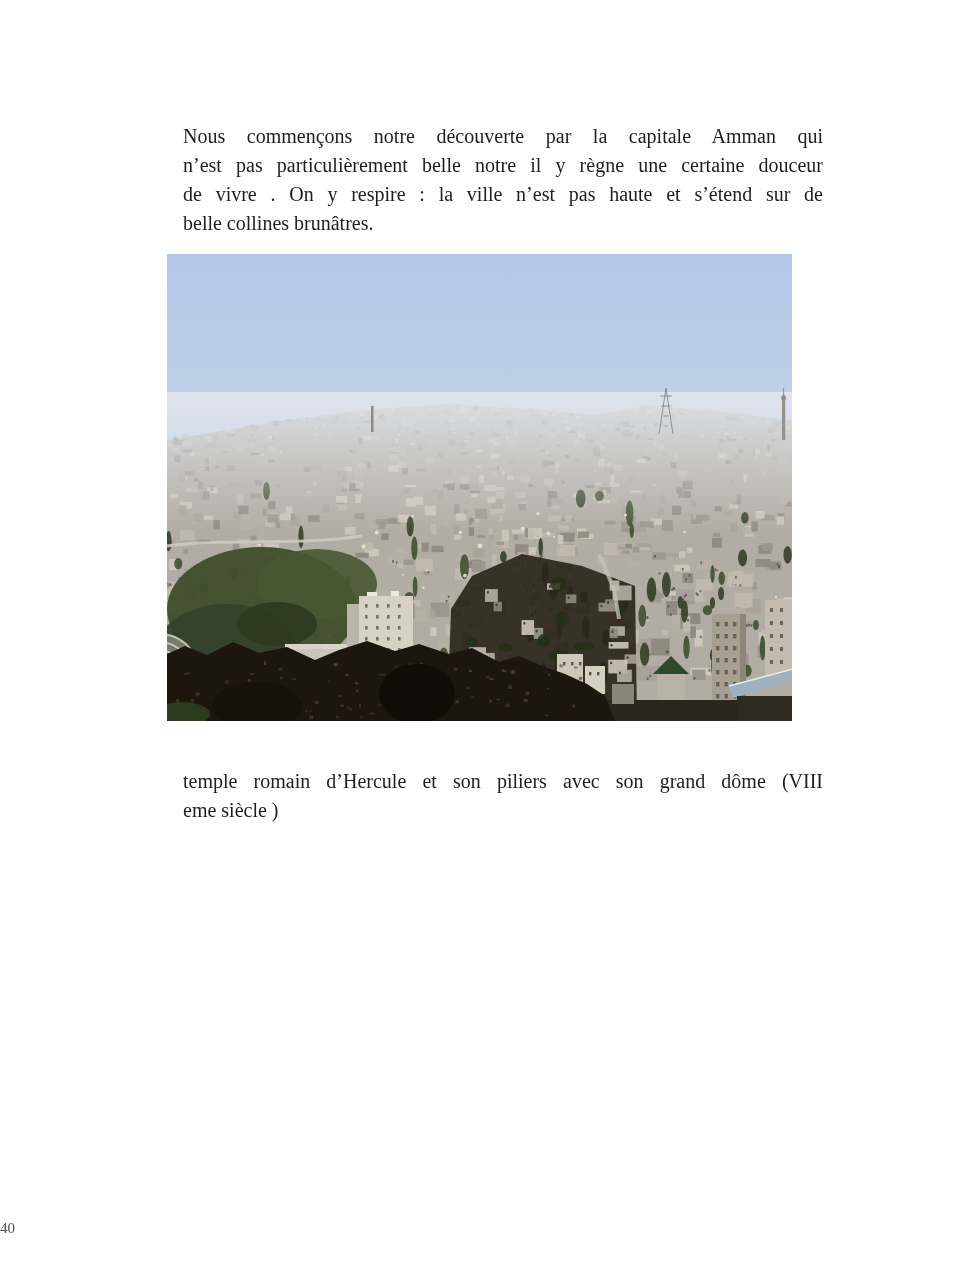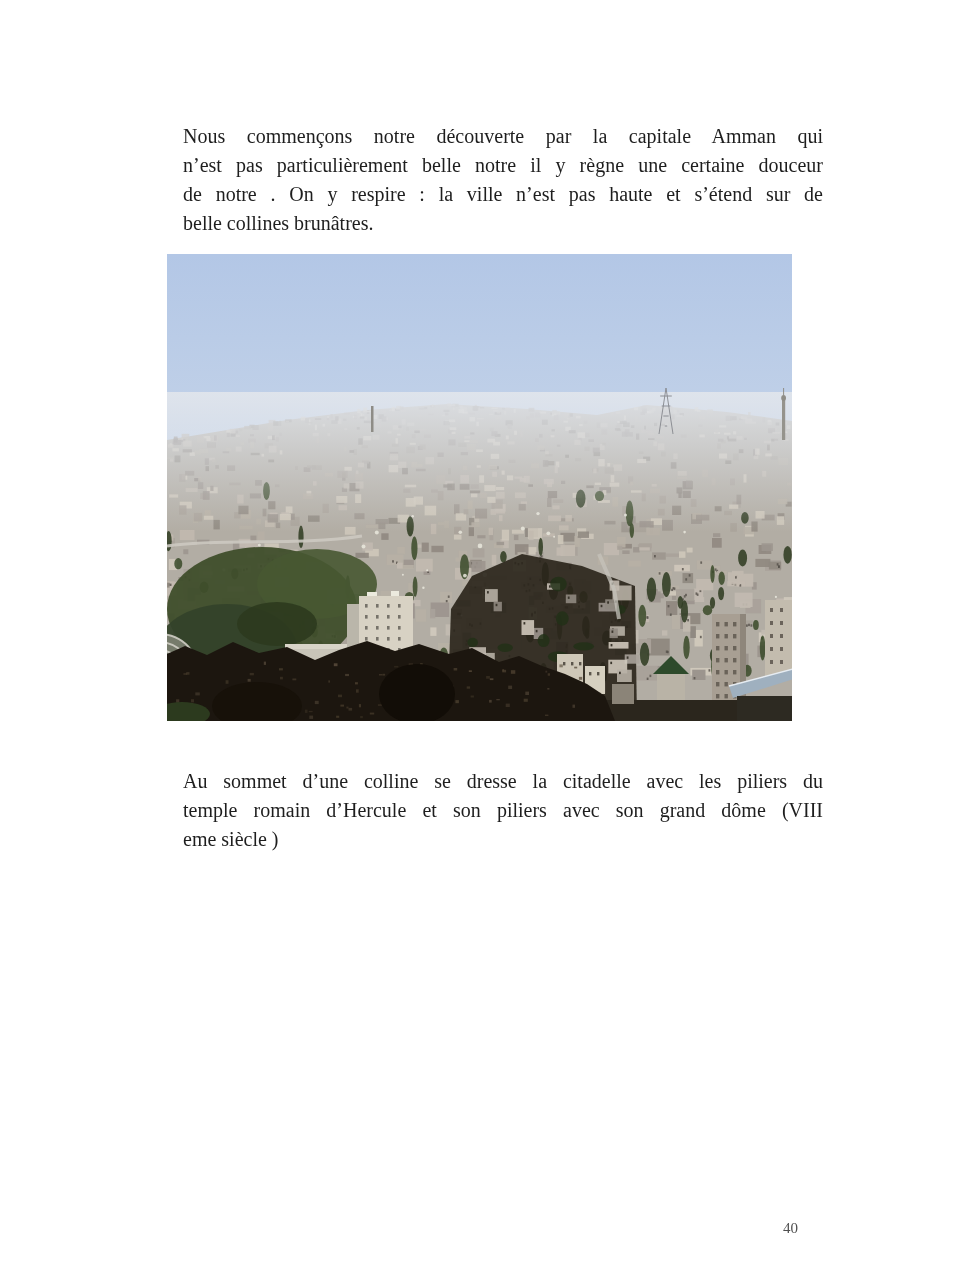"de notre . On y" div.line { text: notre -> vivre }
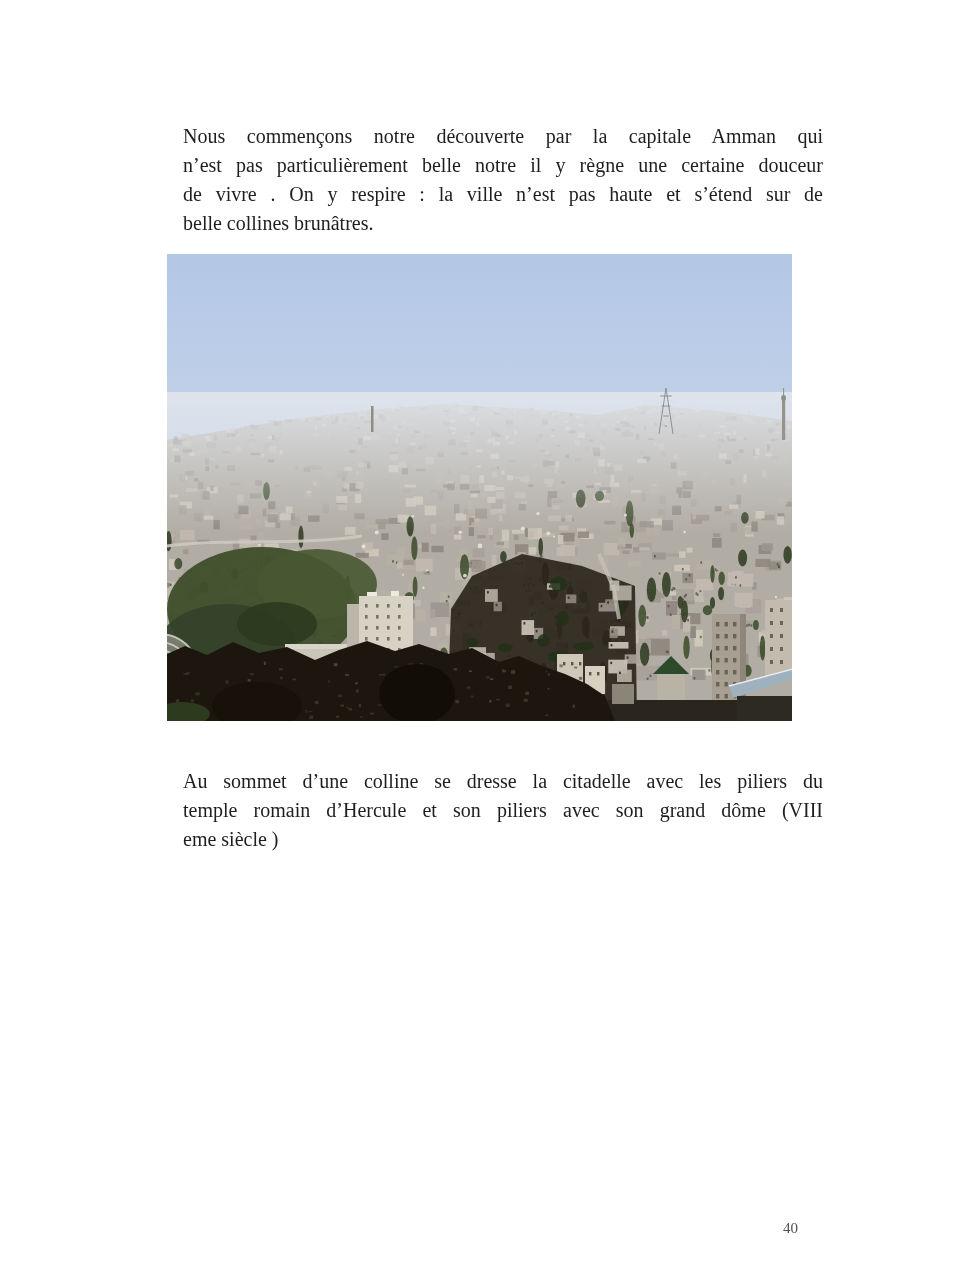"Au sommet d’une colline se" div.line { html: <div>Au sommet d’une colline se dresse la citadelle avec les piliers du</div> -> none }
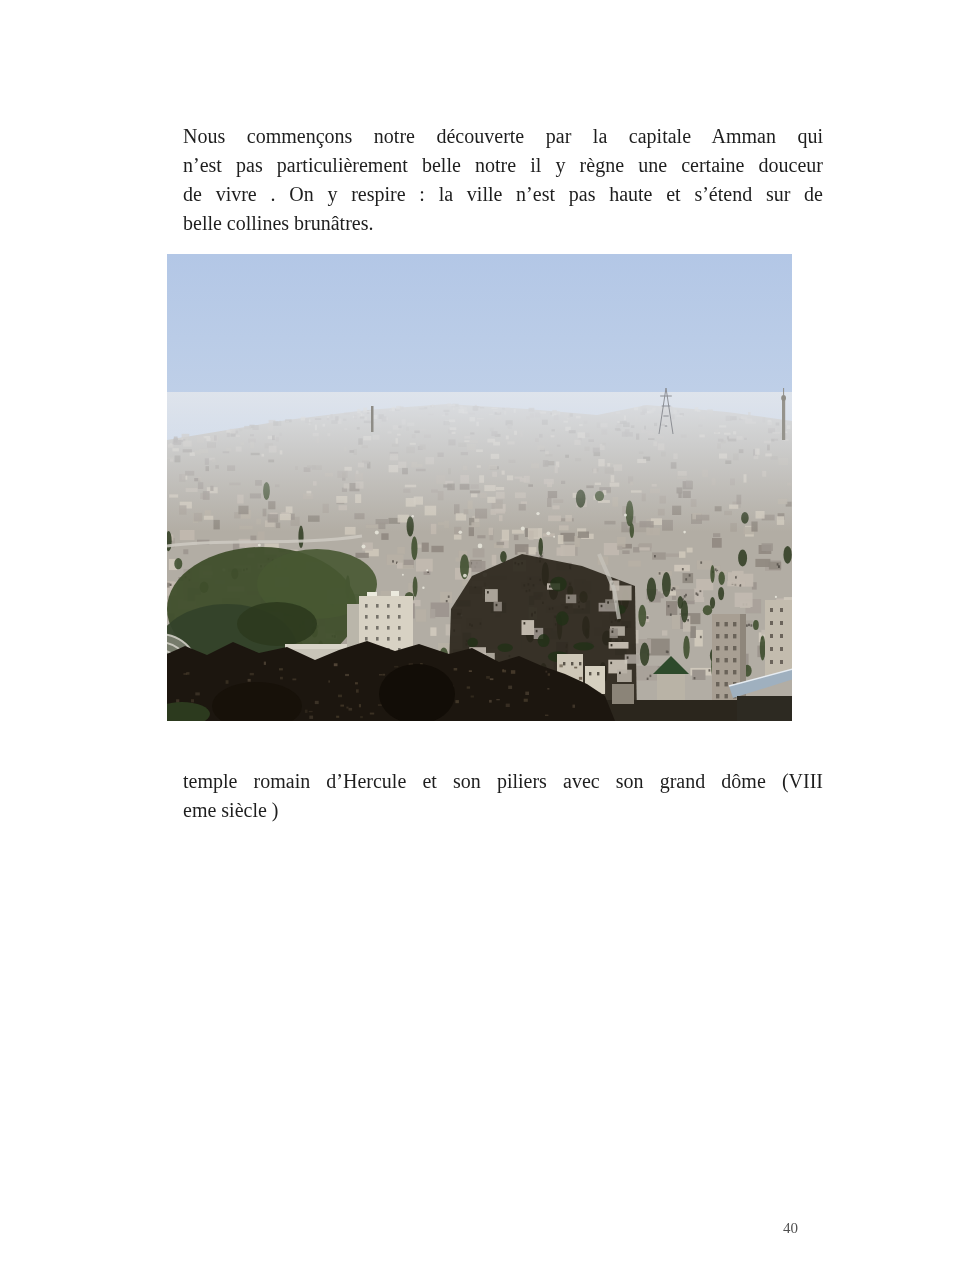"40" .page-number { text-align: right -> left }
